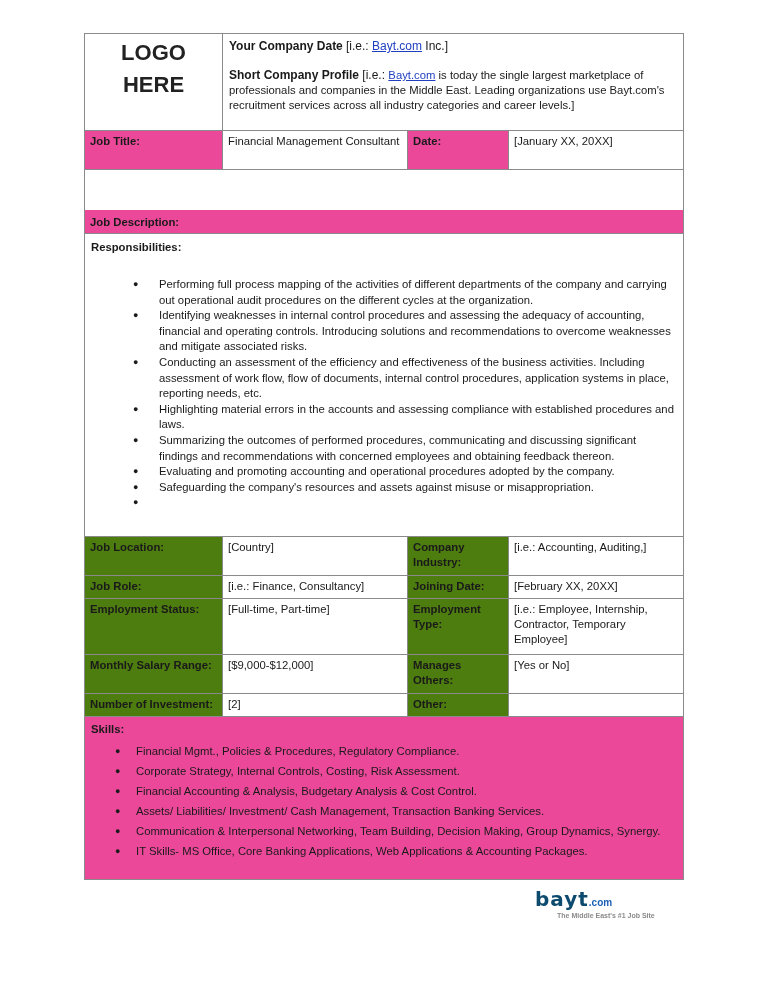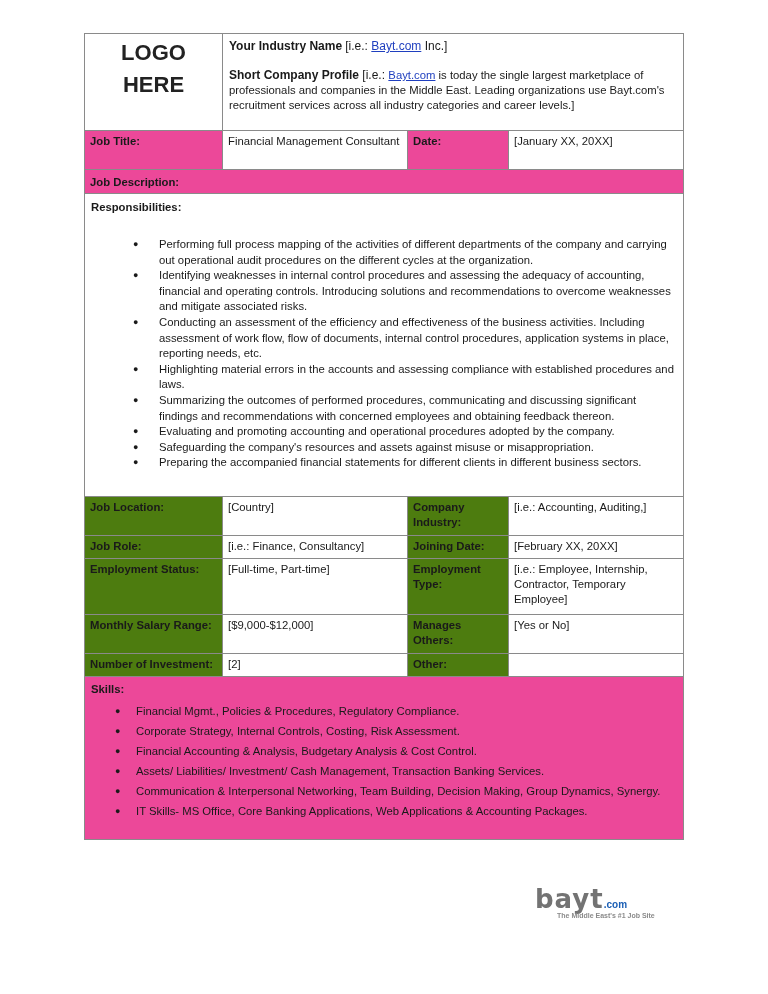"Your Industry Name" span.hdr-strong { text: Industry Name -> Company Date }
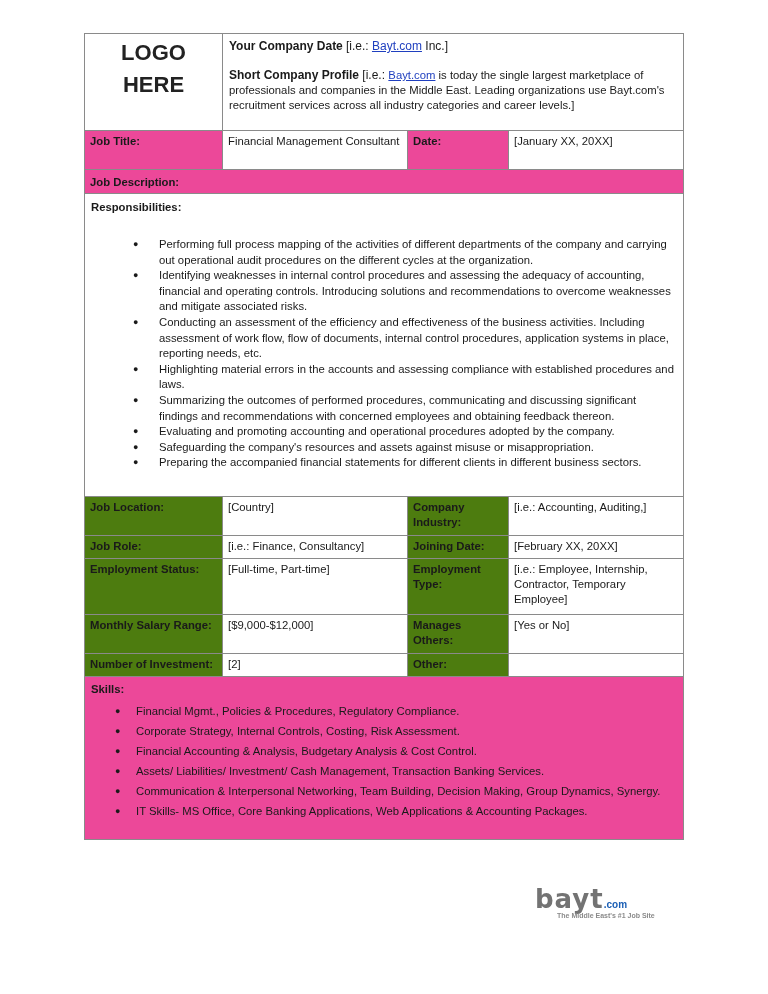"Job Description:" div.row { margin-top: none -> 40px }
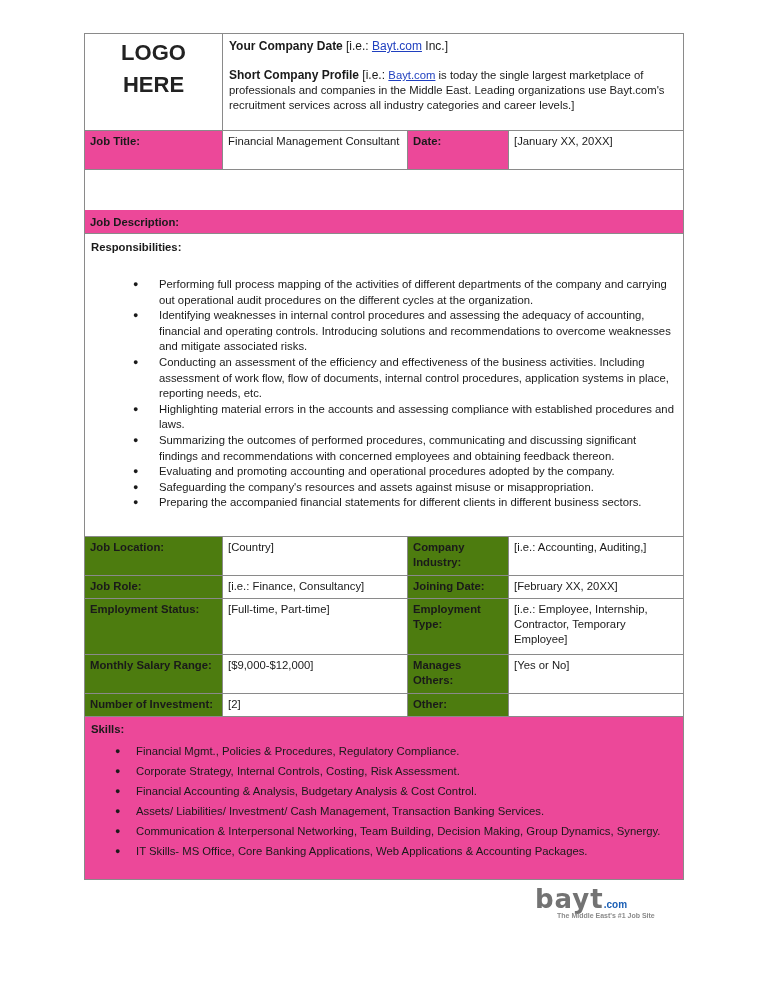"Preparing the accompanied financial" span { html: <span>Preparing the accompanied financial statements for different clients in different business sectors.</span> -> none }
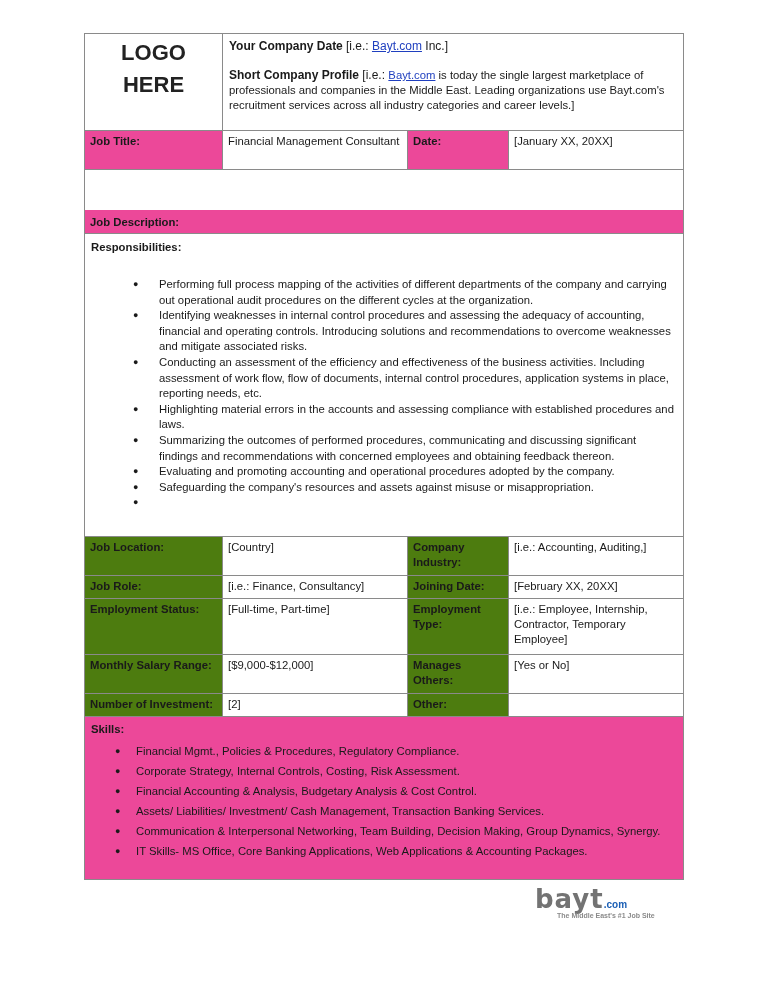"bayt" .bayt-word { color: #737373 -> #0c4a6e; font-size: 26px -> 20px }
